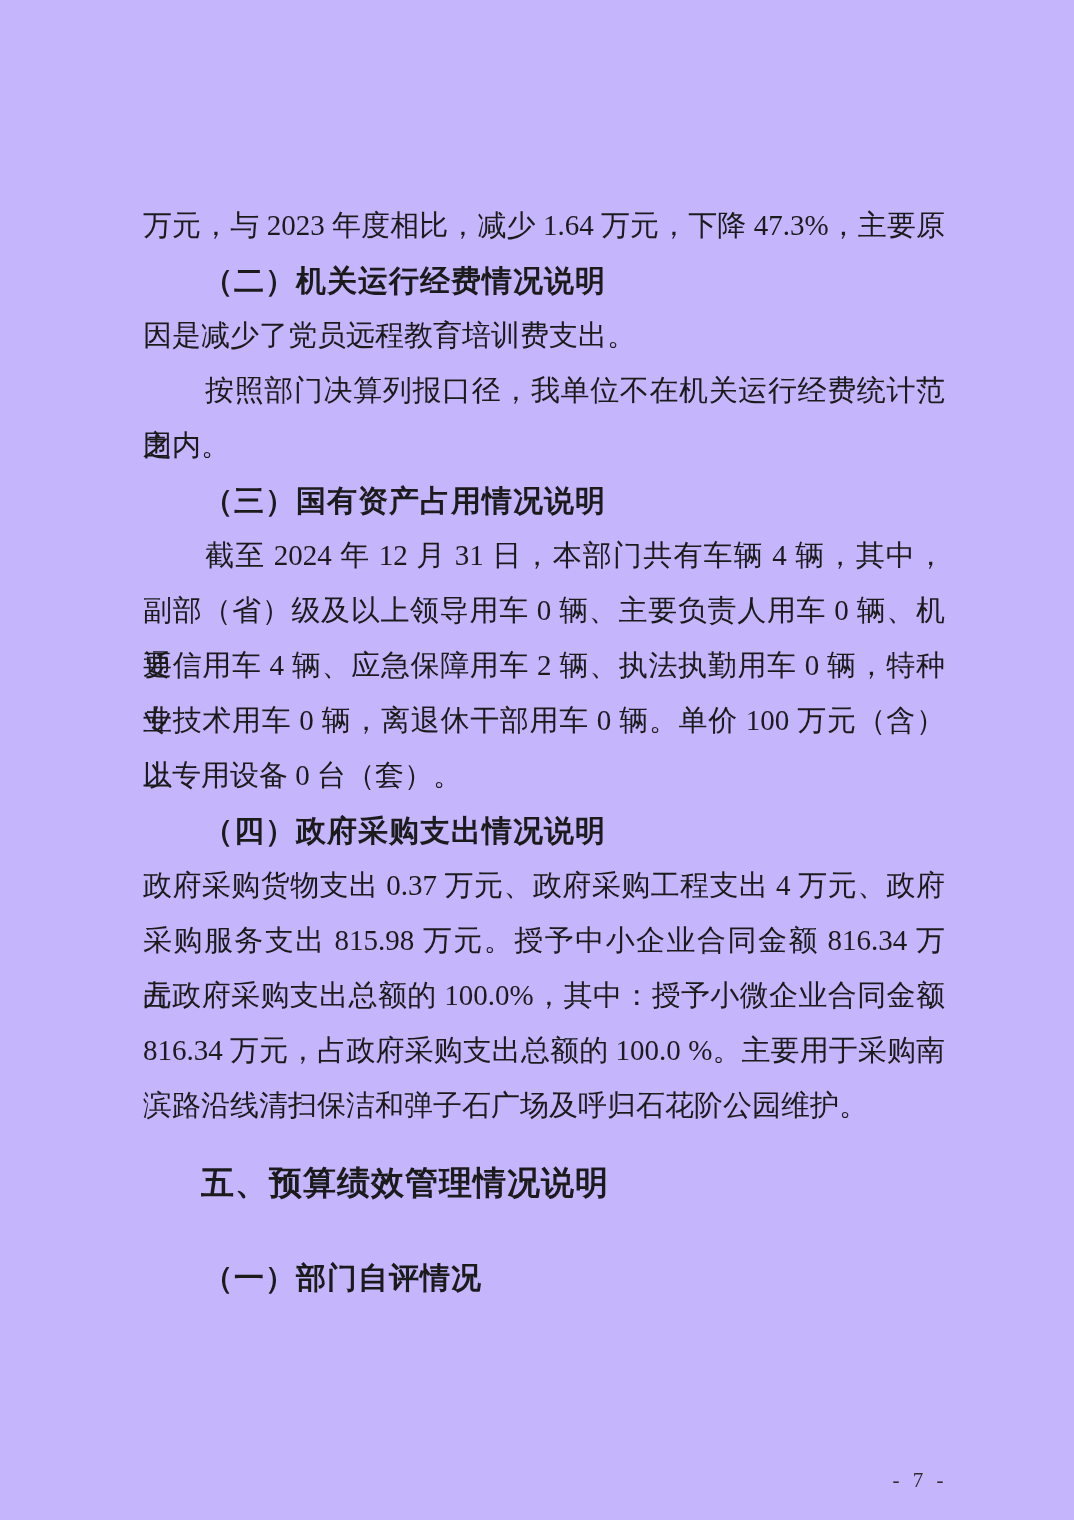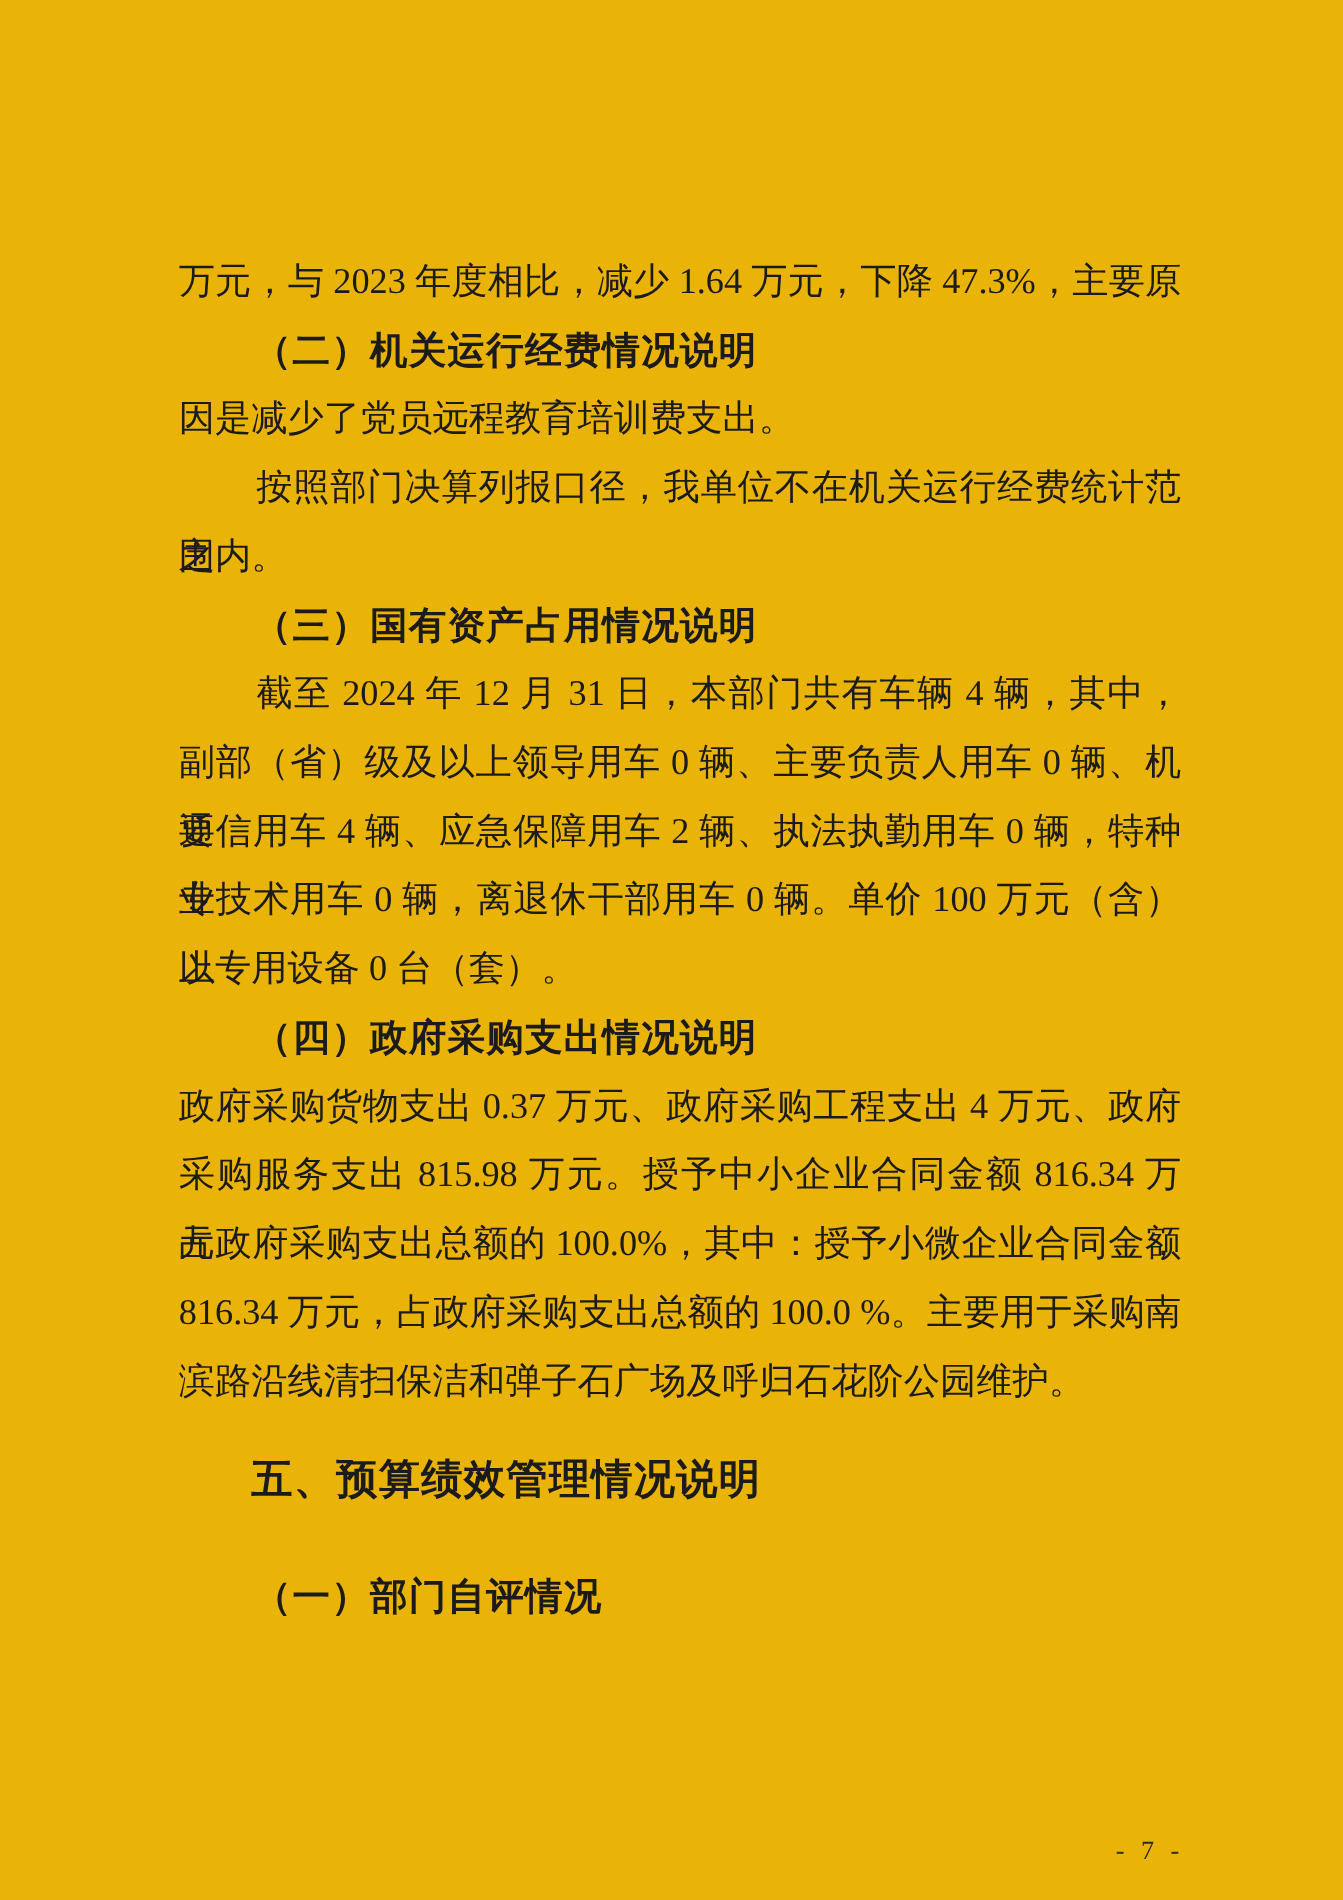"万元，与 2023 年度相比，减少 1.64 万元，下降" .page { background: #eab308 -> #c4b5fd }
